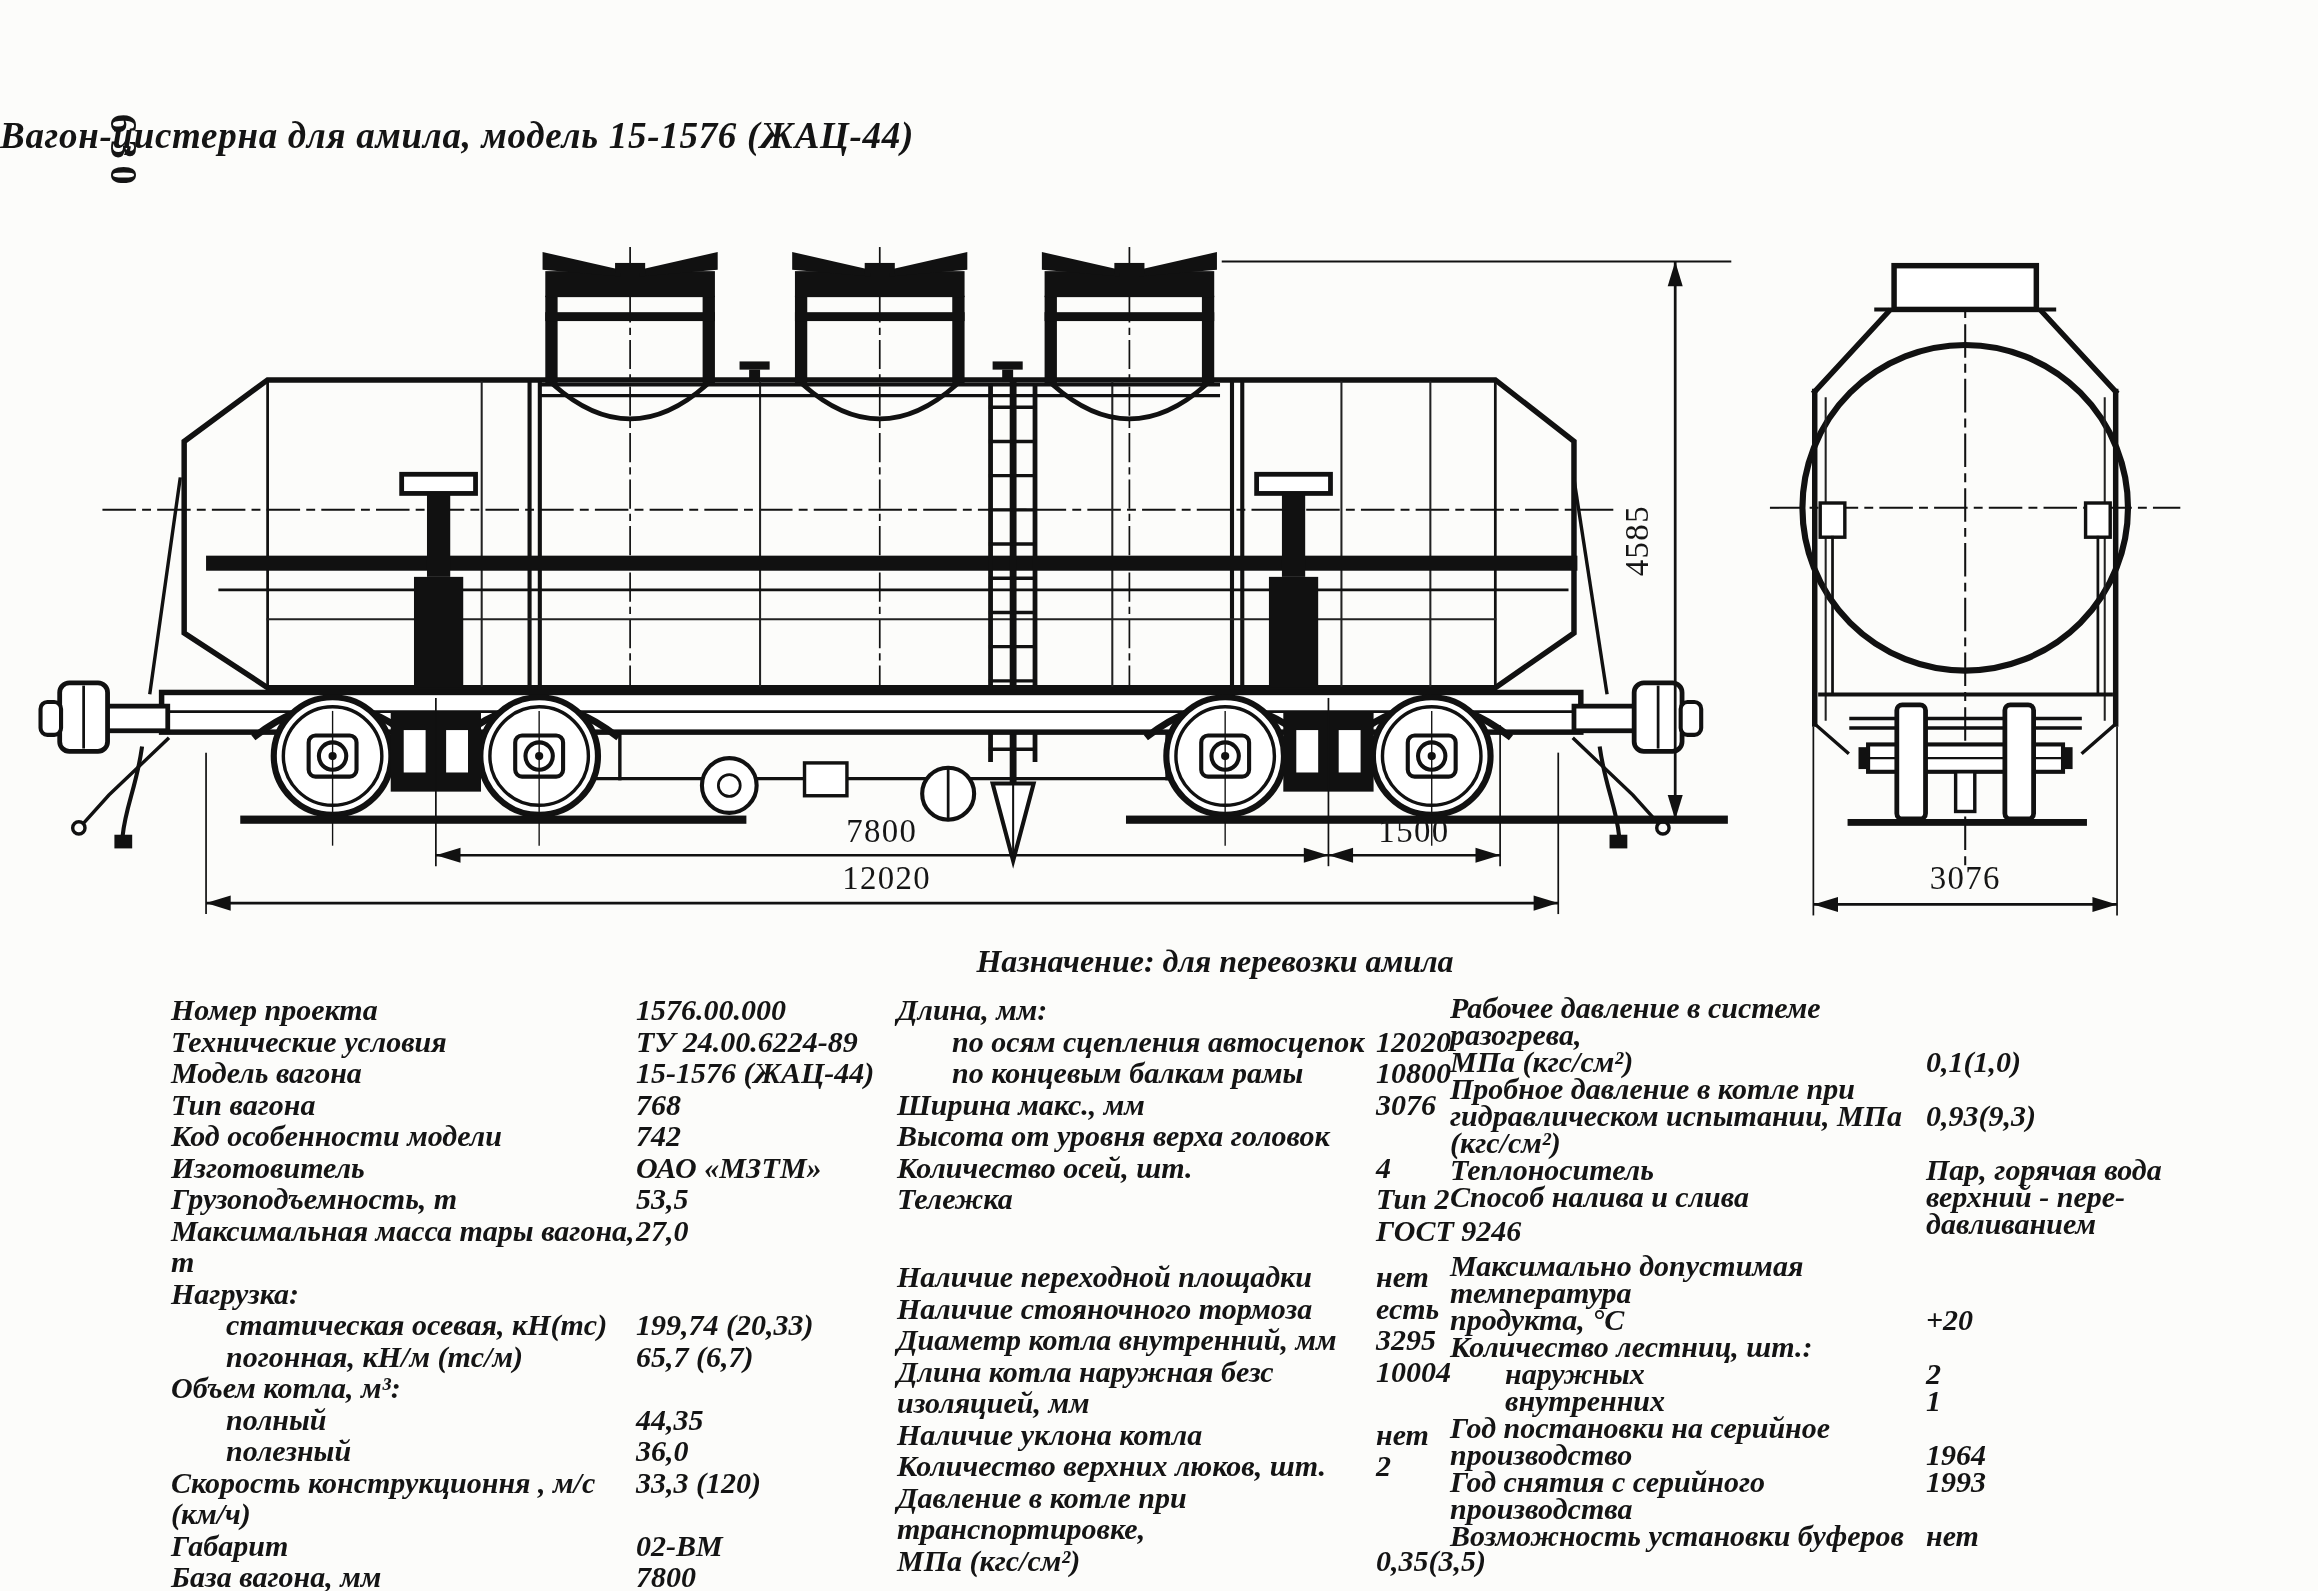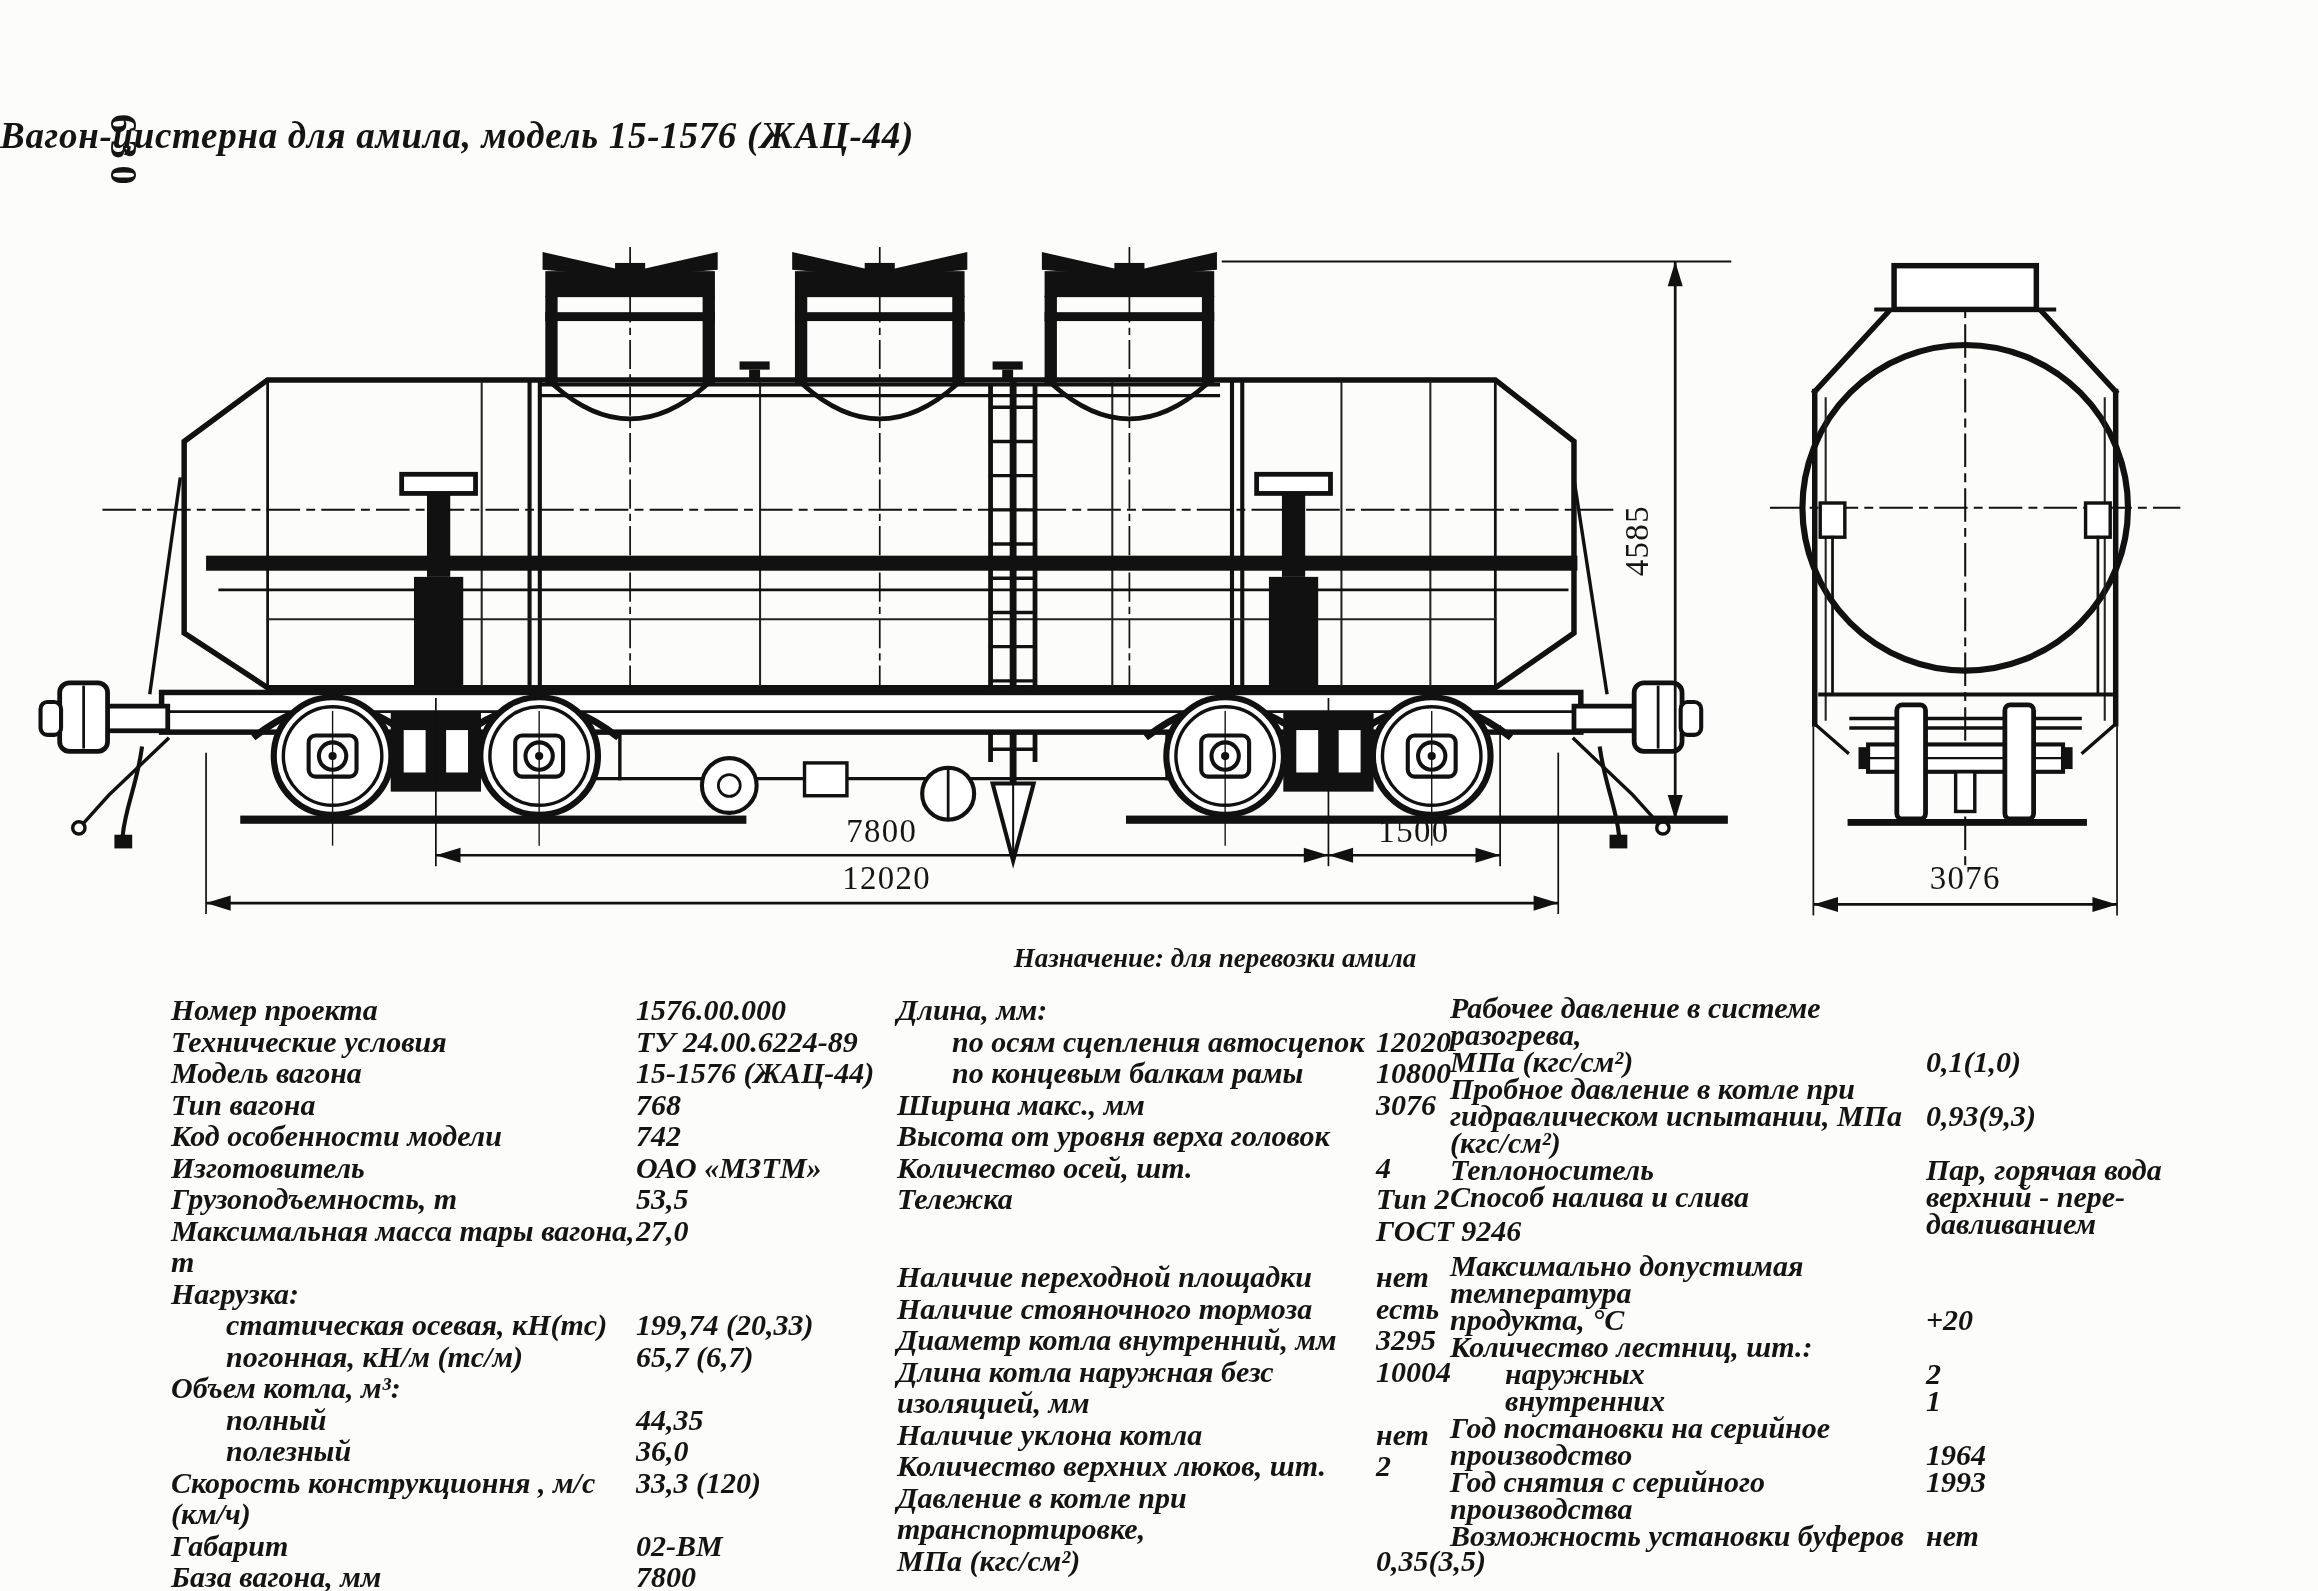"Назначение: для перевозки амила" .purpose { font-size: 27px -> 32px }
